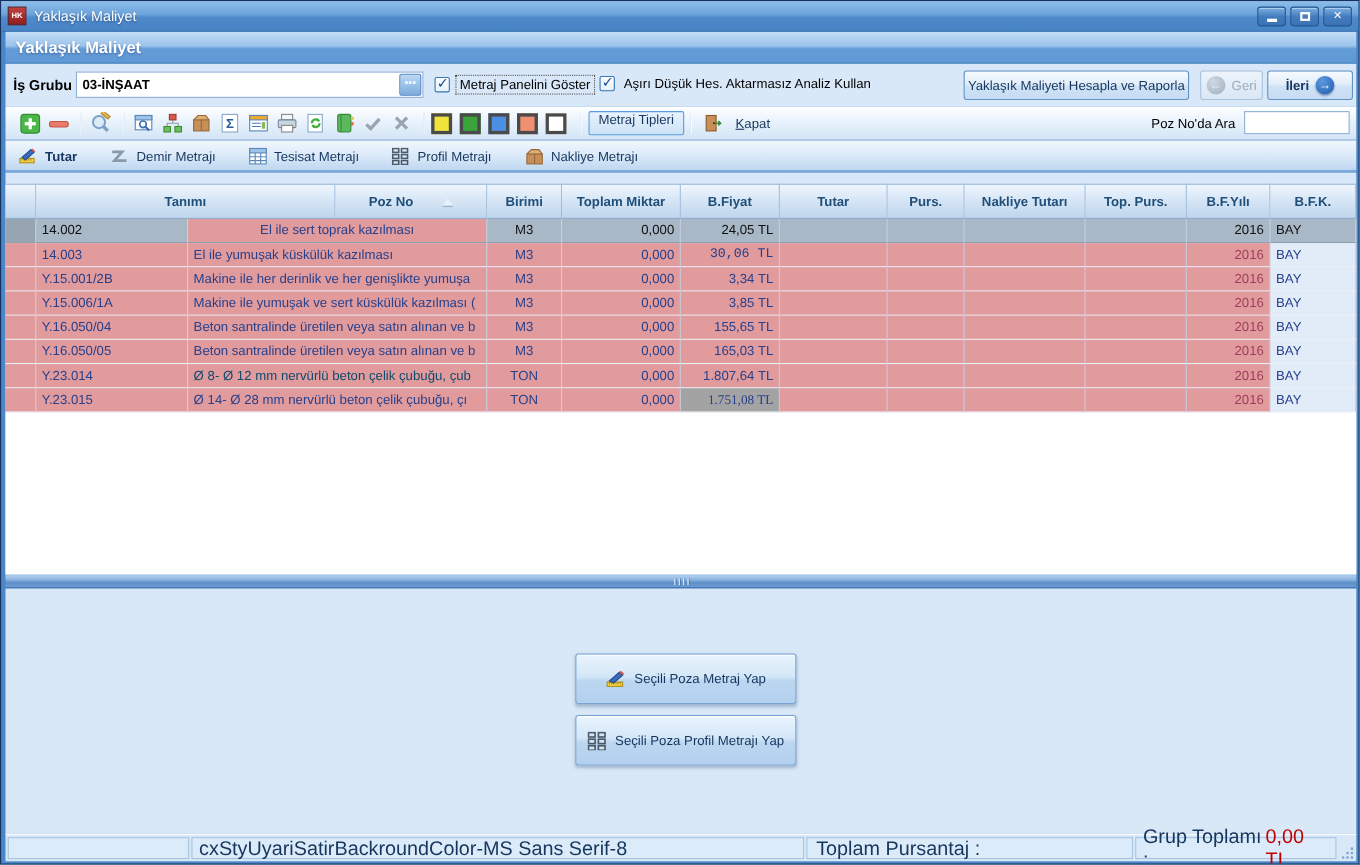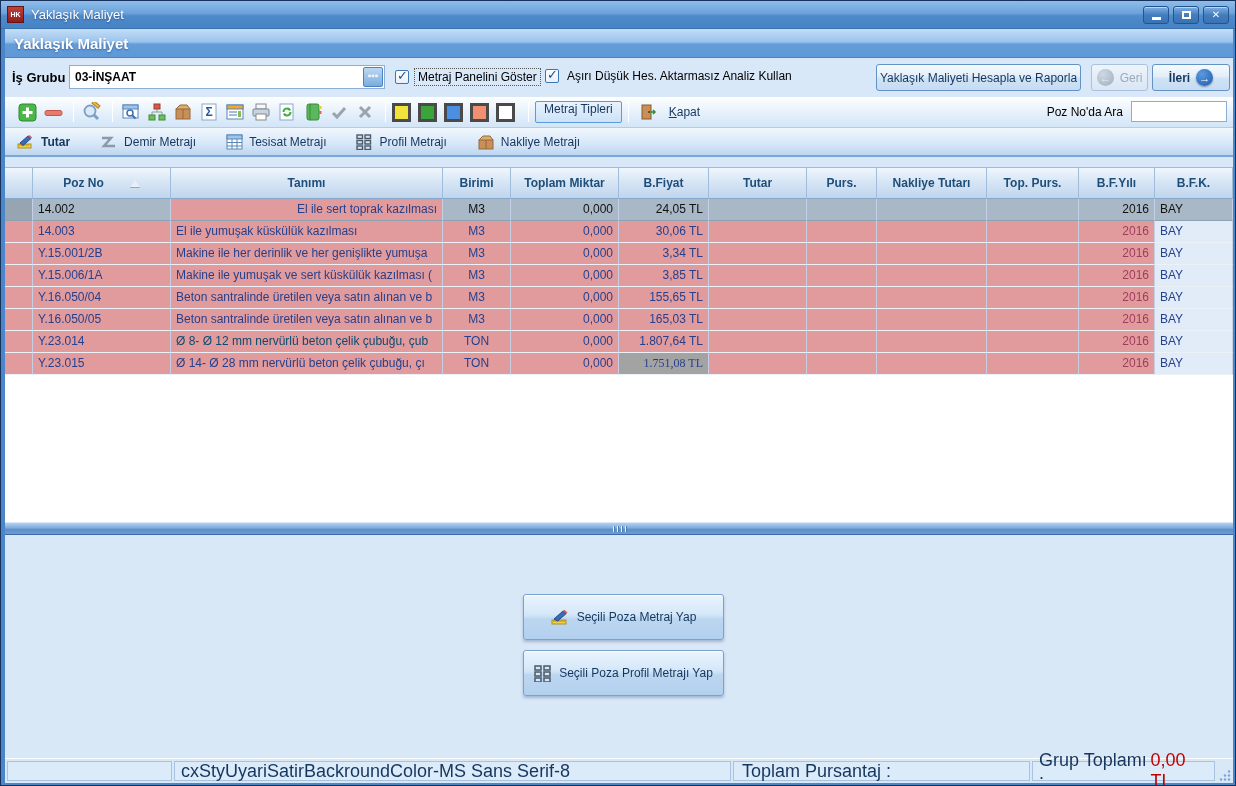"Poz No" div.hcell { order: before "Tanımı" -> after "Tanımı" }
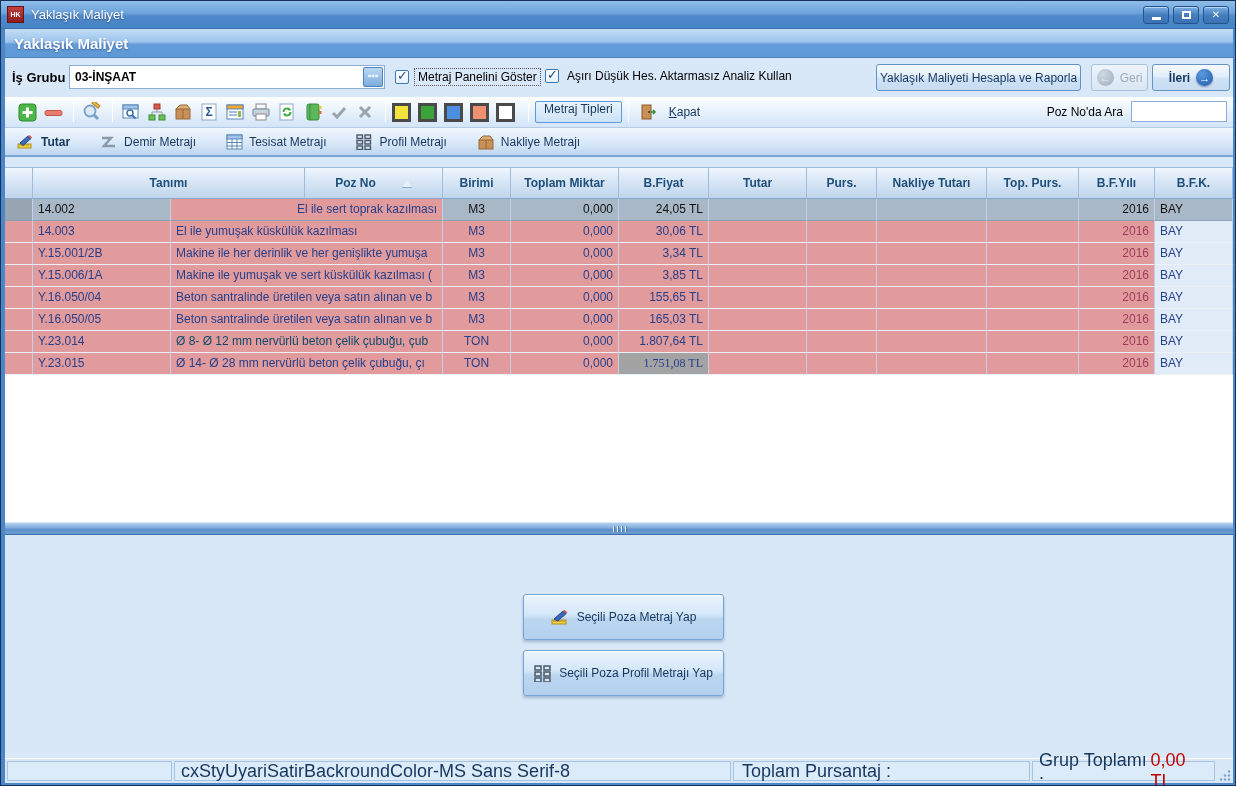"El ile sert toprak kazılması" div.gcell { text-align: right -> center }
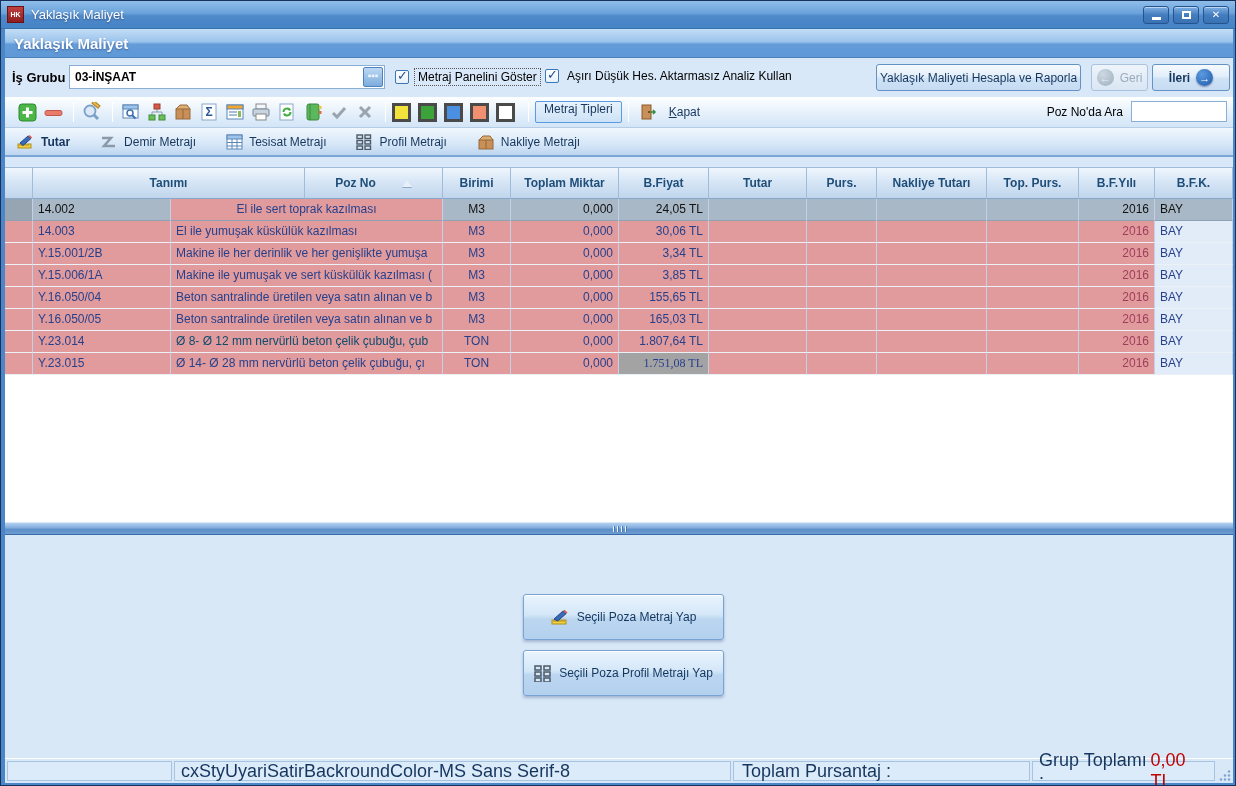"30,06 TL" div.gcell { font-family: none -> Liberation Mono, monospace }
